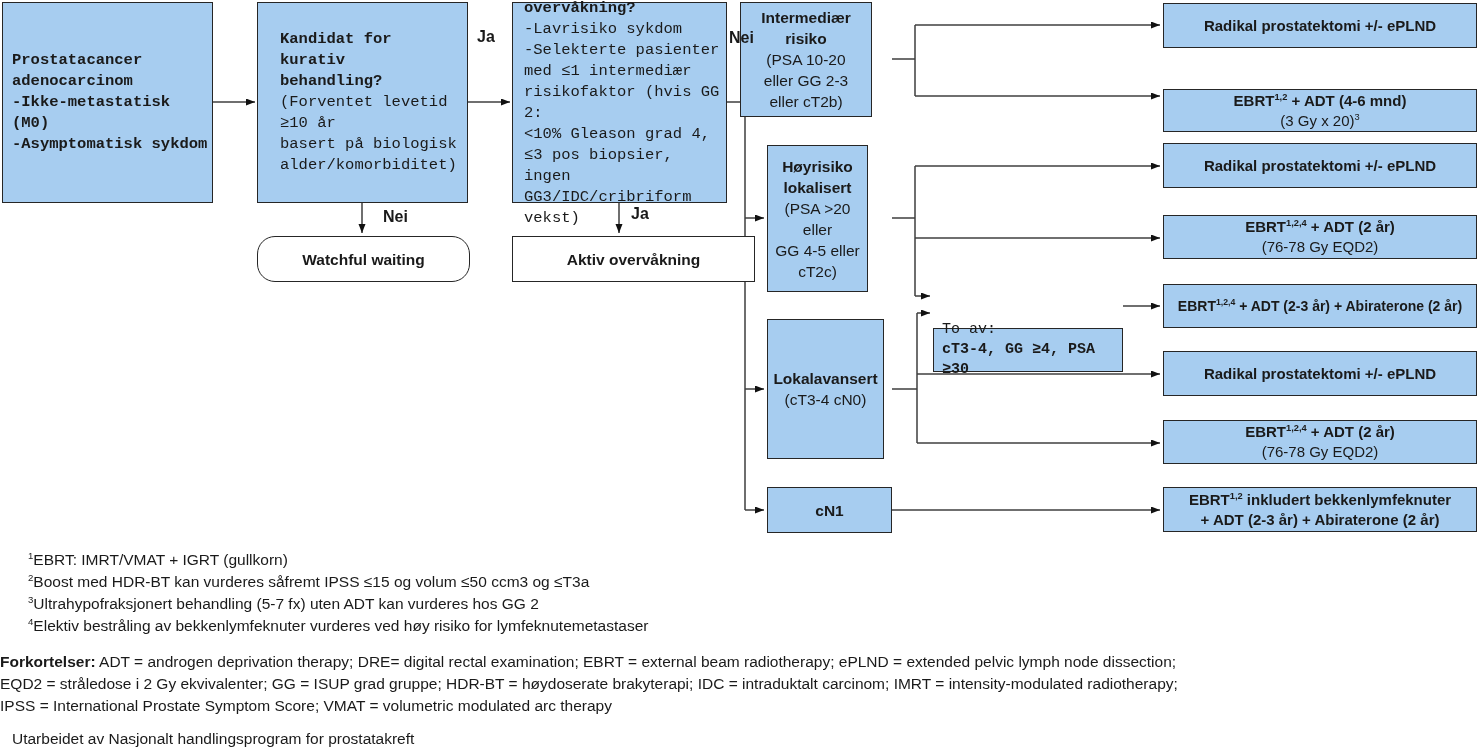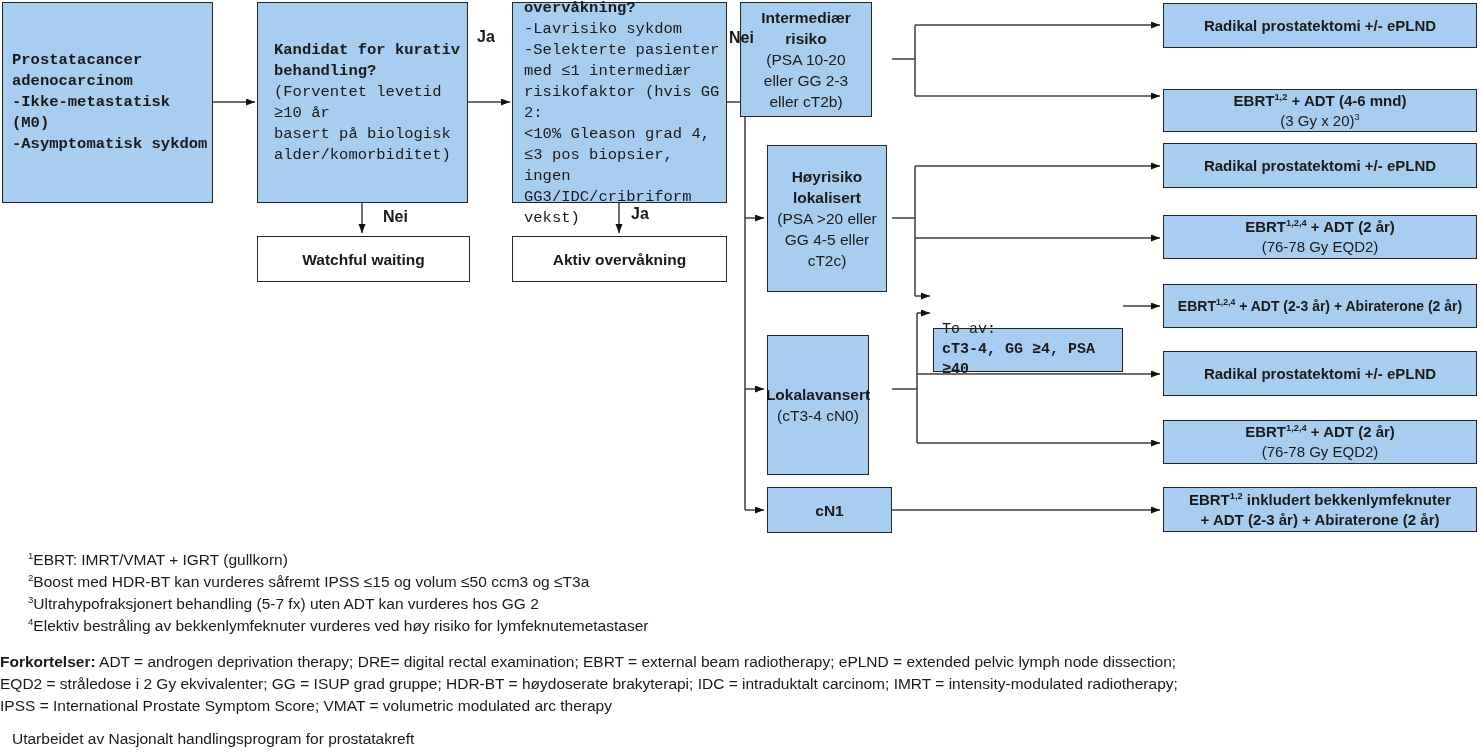"Kandidat for kurativ" div.node { padding-left: 16px -> 22px }
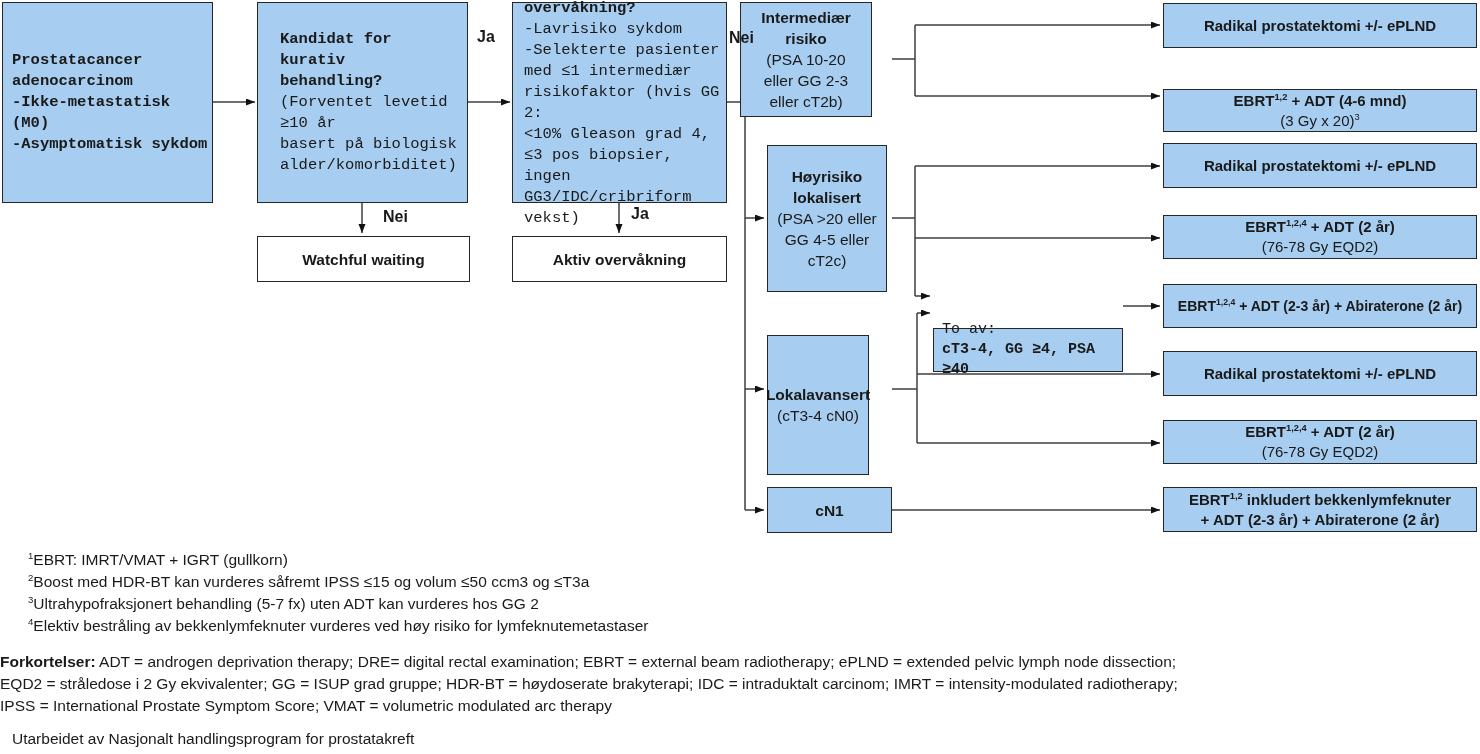"Høyrisiko" div.node { width: 120px -> 101px }
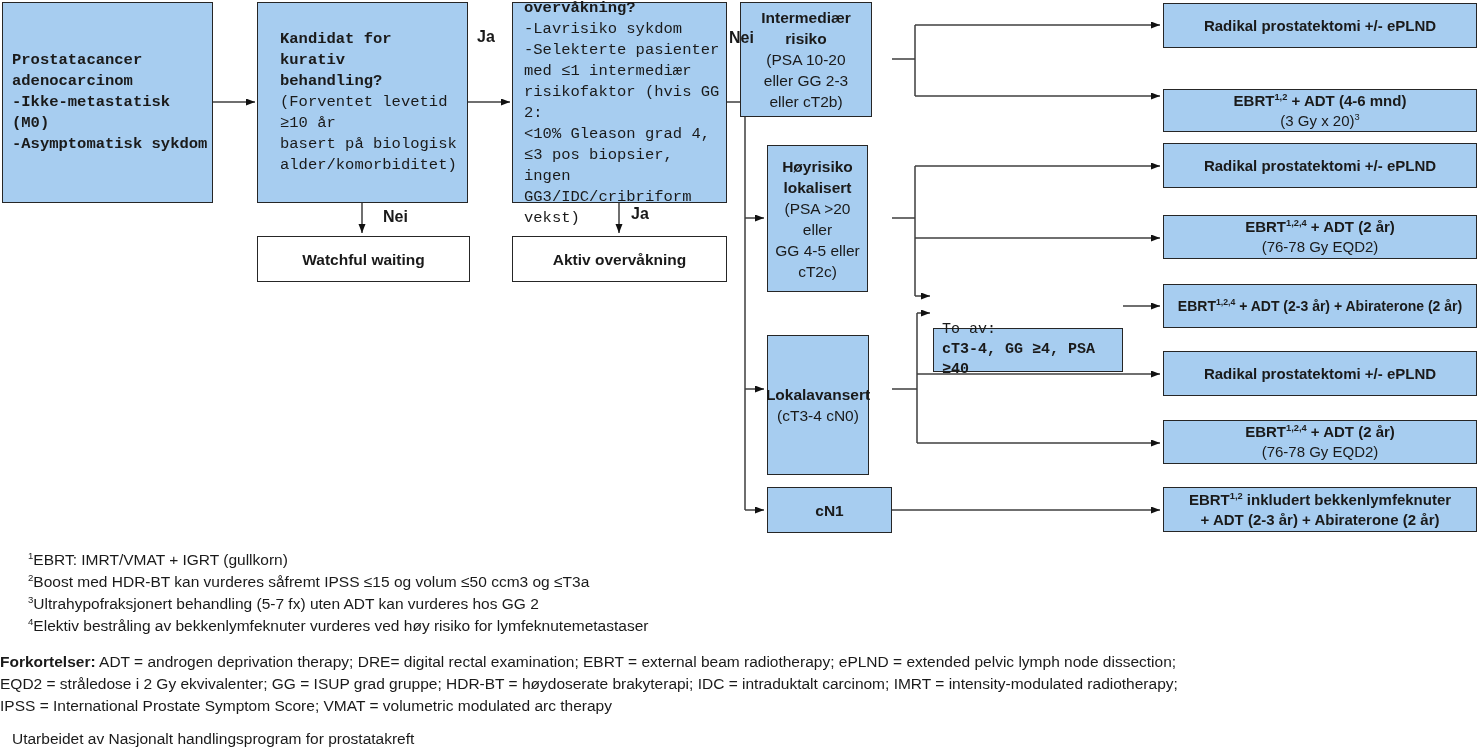"Watchful waiting" div.node { border-radius: none -> 18px }
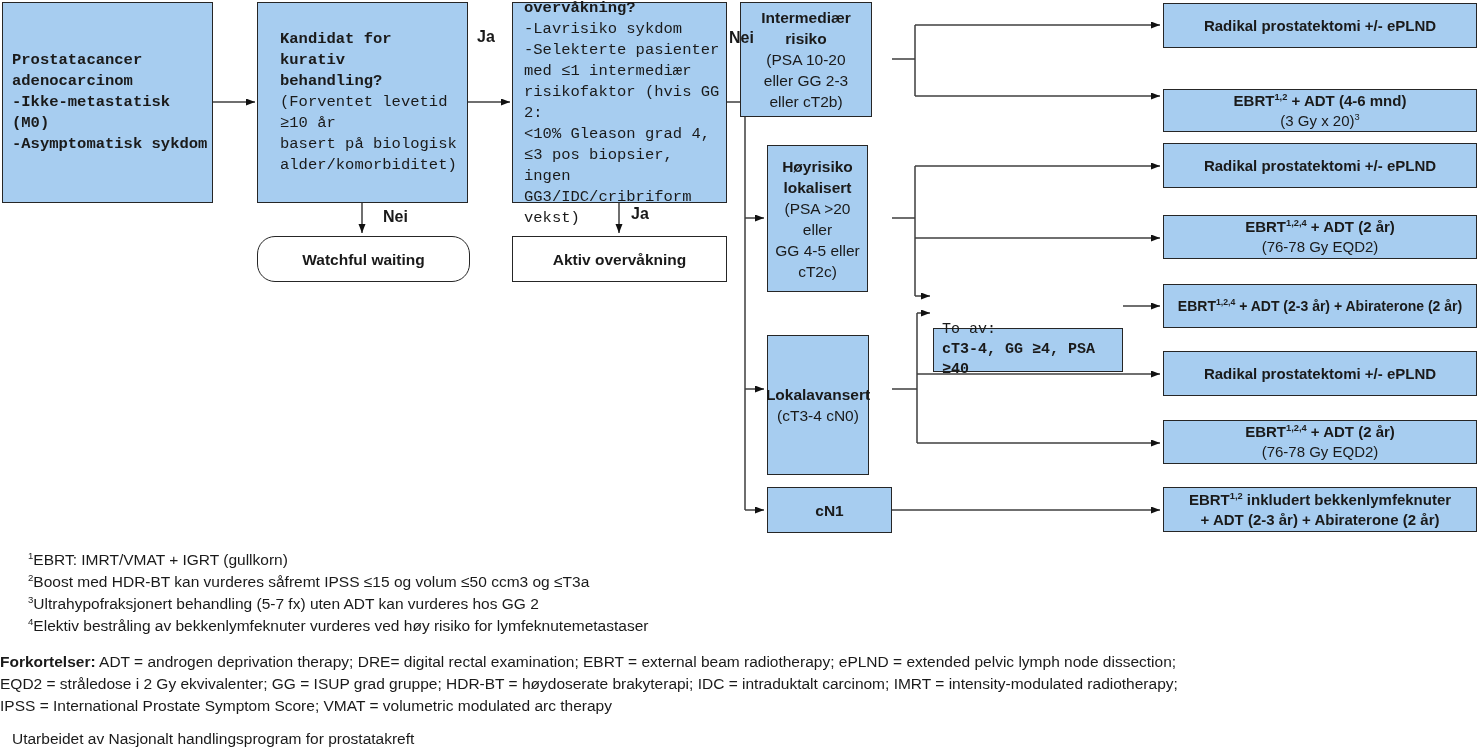"Aktiv overvåkning" div.node { width: 215px -> 243px }
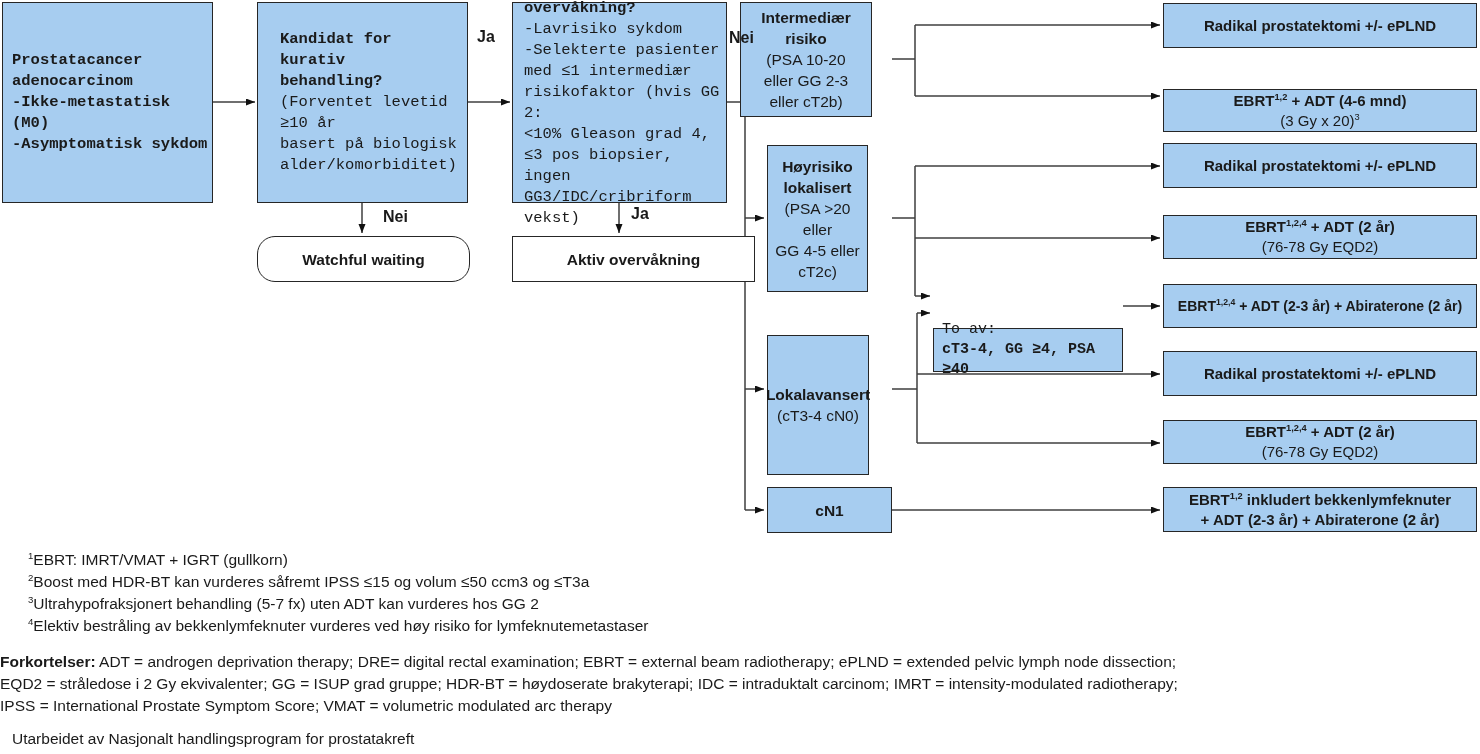"cT3-4, GG ≥4, PSA ≥40" div.toav-l2 { text: 40 -> 30 }
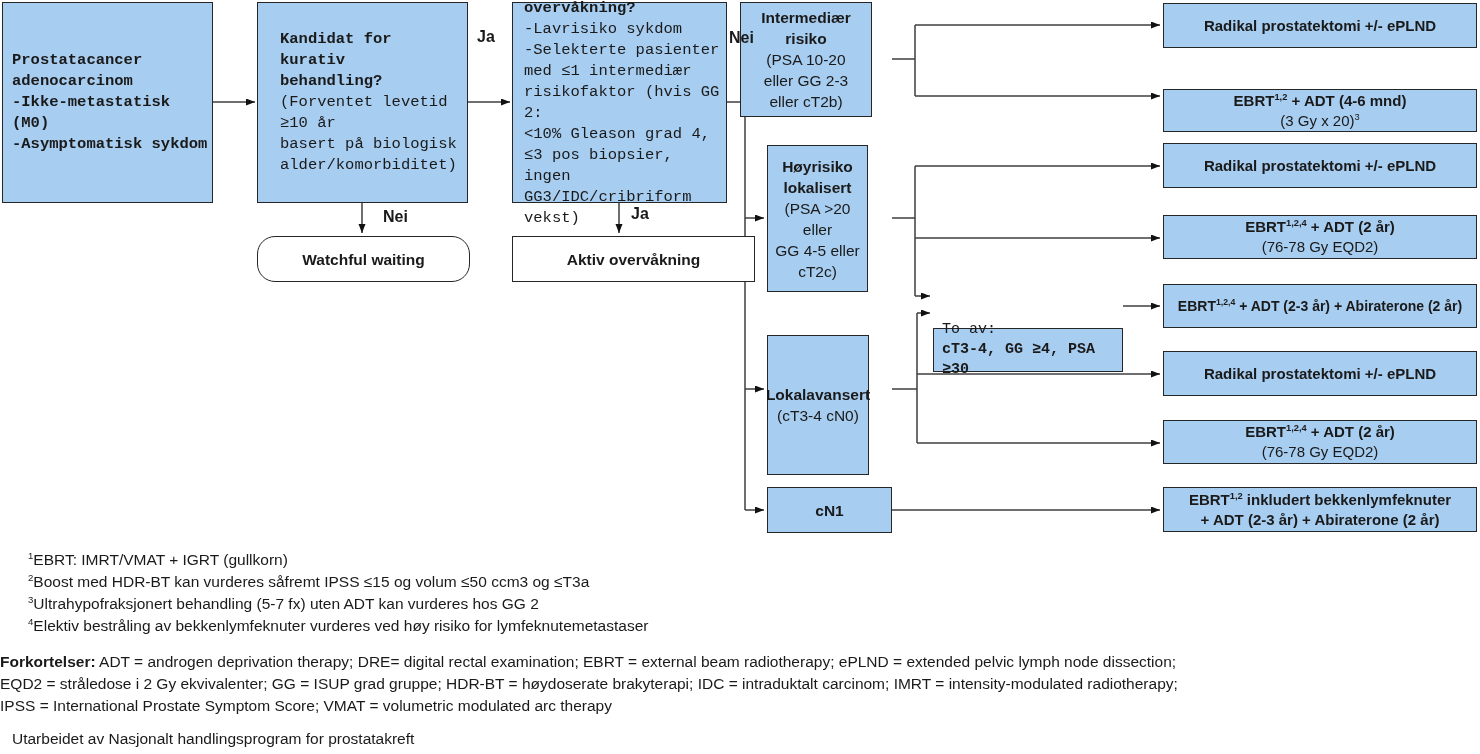"Lokalavansert" div.node { margin-top: 16px -> none; width: 102px -> 117px }
